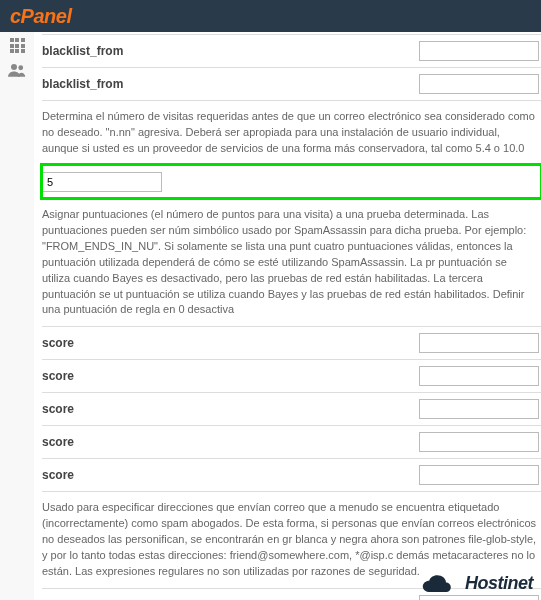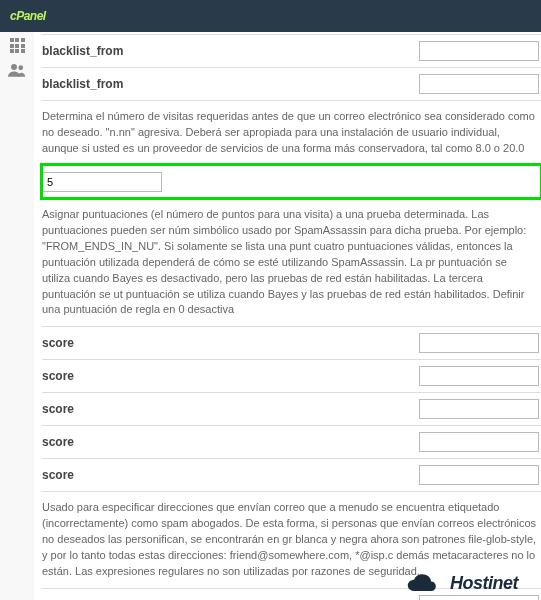"cPanel" .logo { color: #bef264 -> #f97316; font-size: 12px -> 20px }
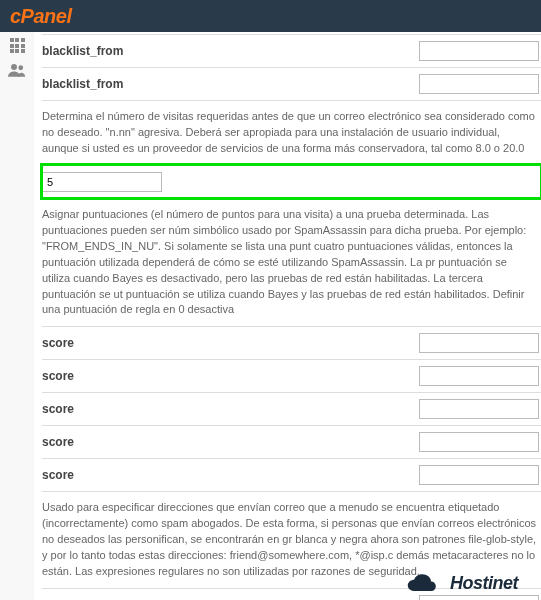"Determina el número de visitas" div.desc { text: 8.0 o 20.0 -> 5.4 o 10.0 }
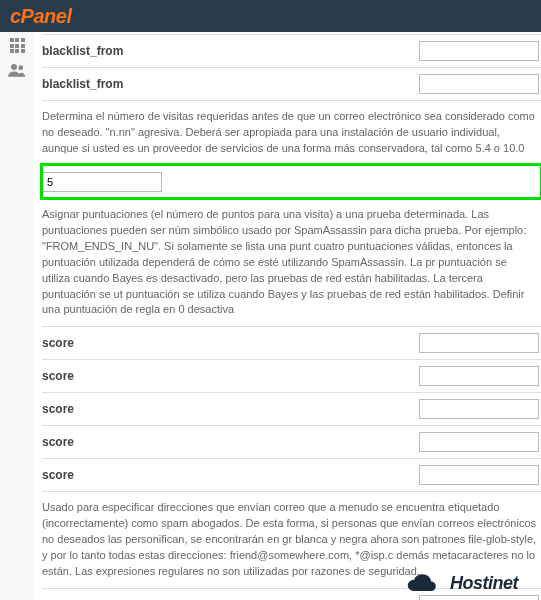"Hostinet" .hostinet { align-items: flex-start -> center; right: 23px -> 8px }
